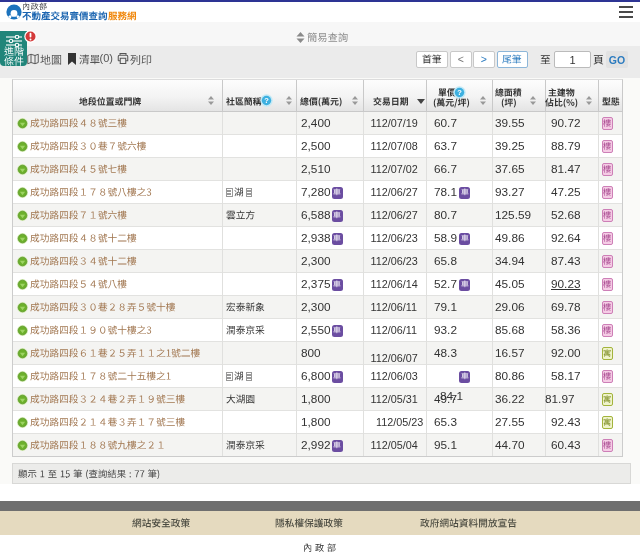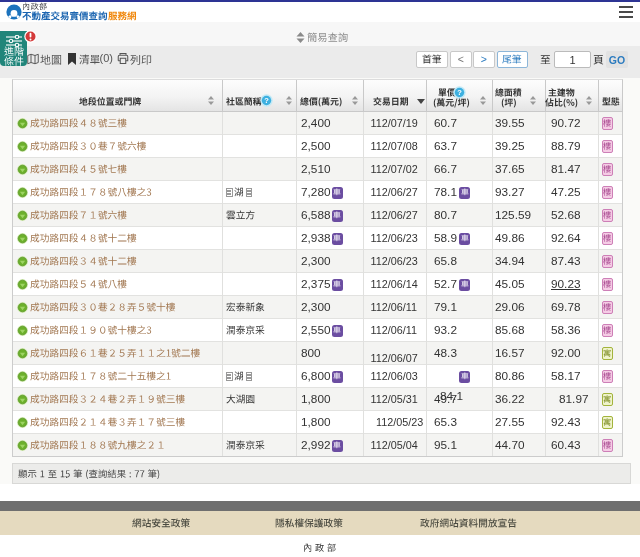"81.97" div { left: 559px -> 545px }
